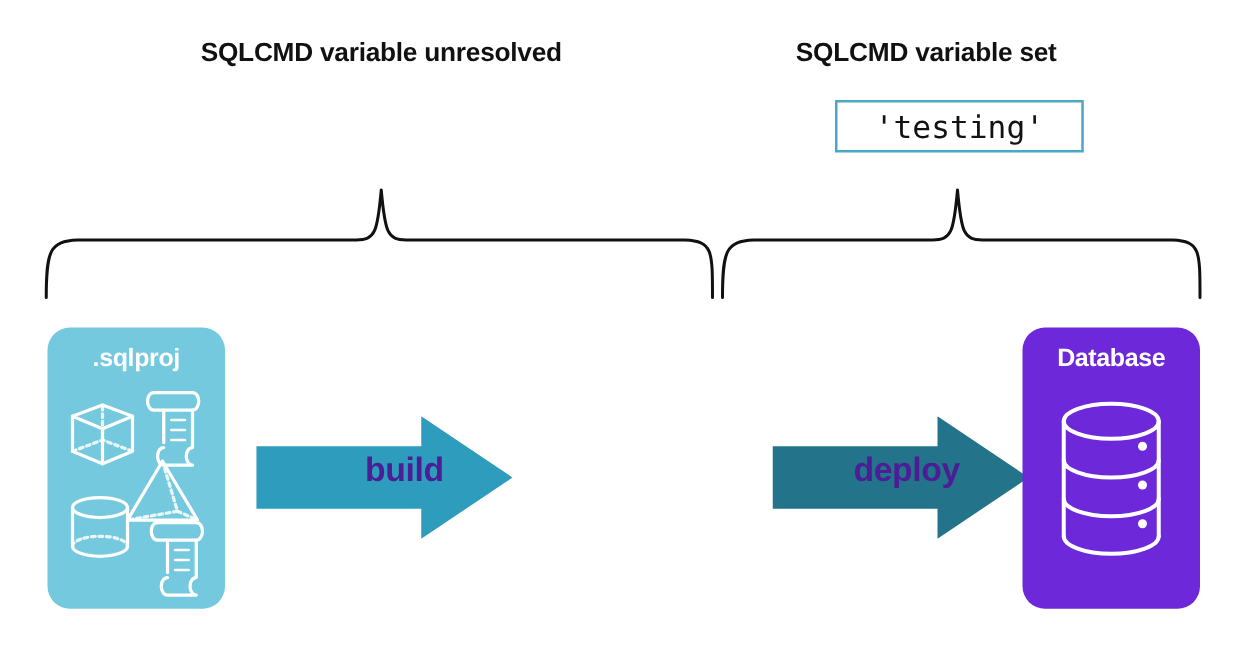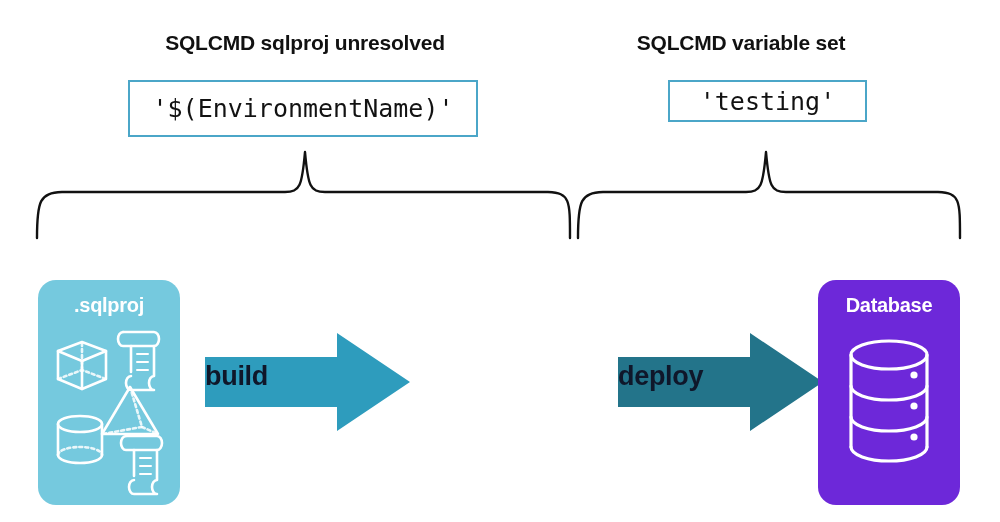"SQLCMD sqlproj unresolved" div.section-title { text: sqlproj -> variable }
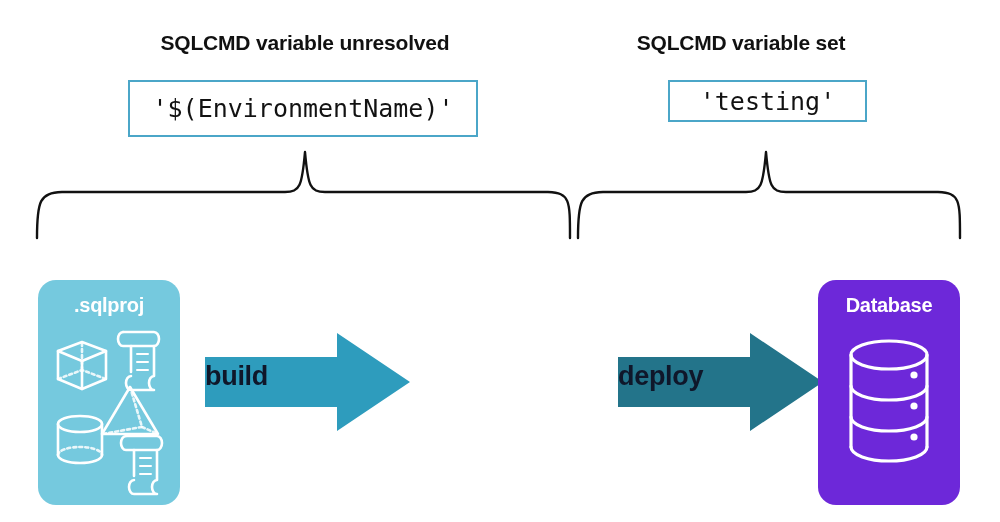"'$(EnvironmentName)'" div.code-box { html: <div>'$(EnvironmentName)'</div> -> none }
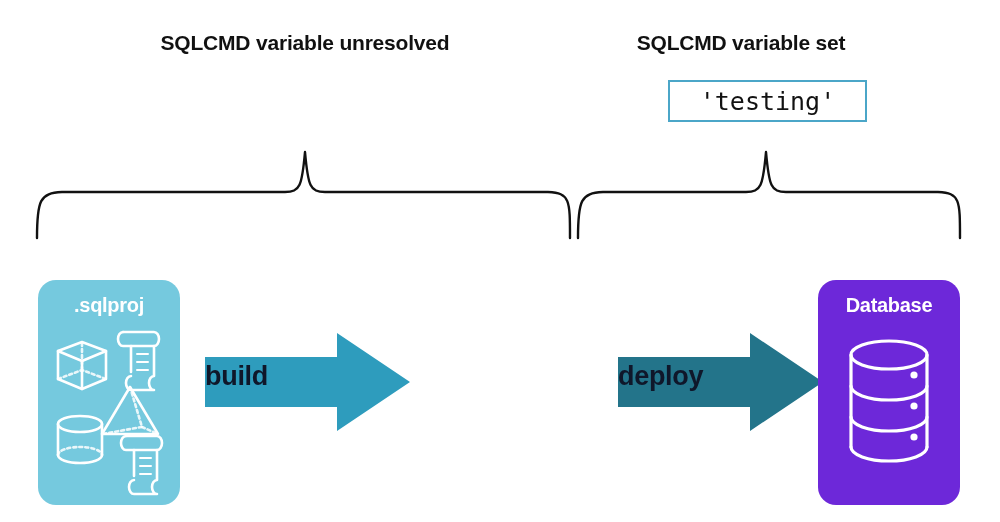".sqlproj" .stage-box { top: 280px -> 262px }
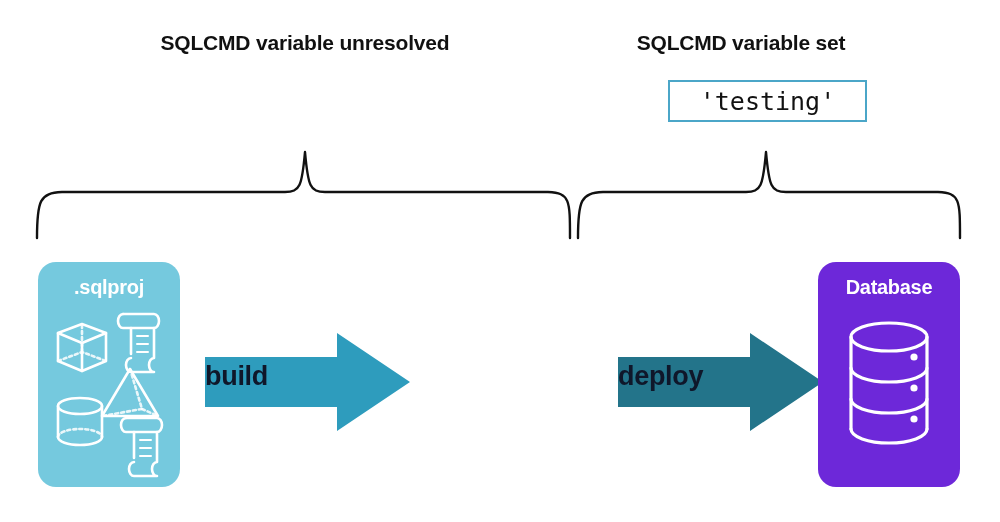"build" .arrow-label { color: #0f172a -> #4c1d95; text-align: left -> right }
